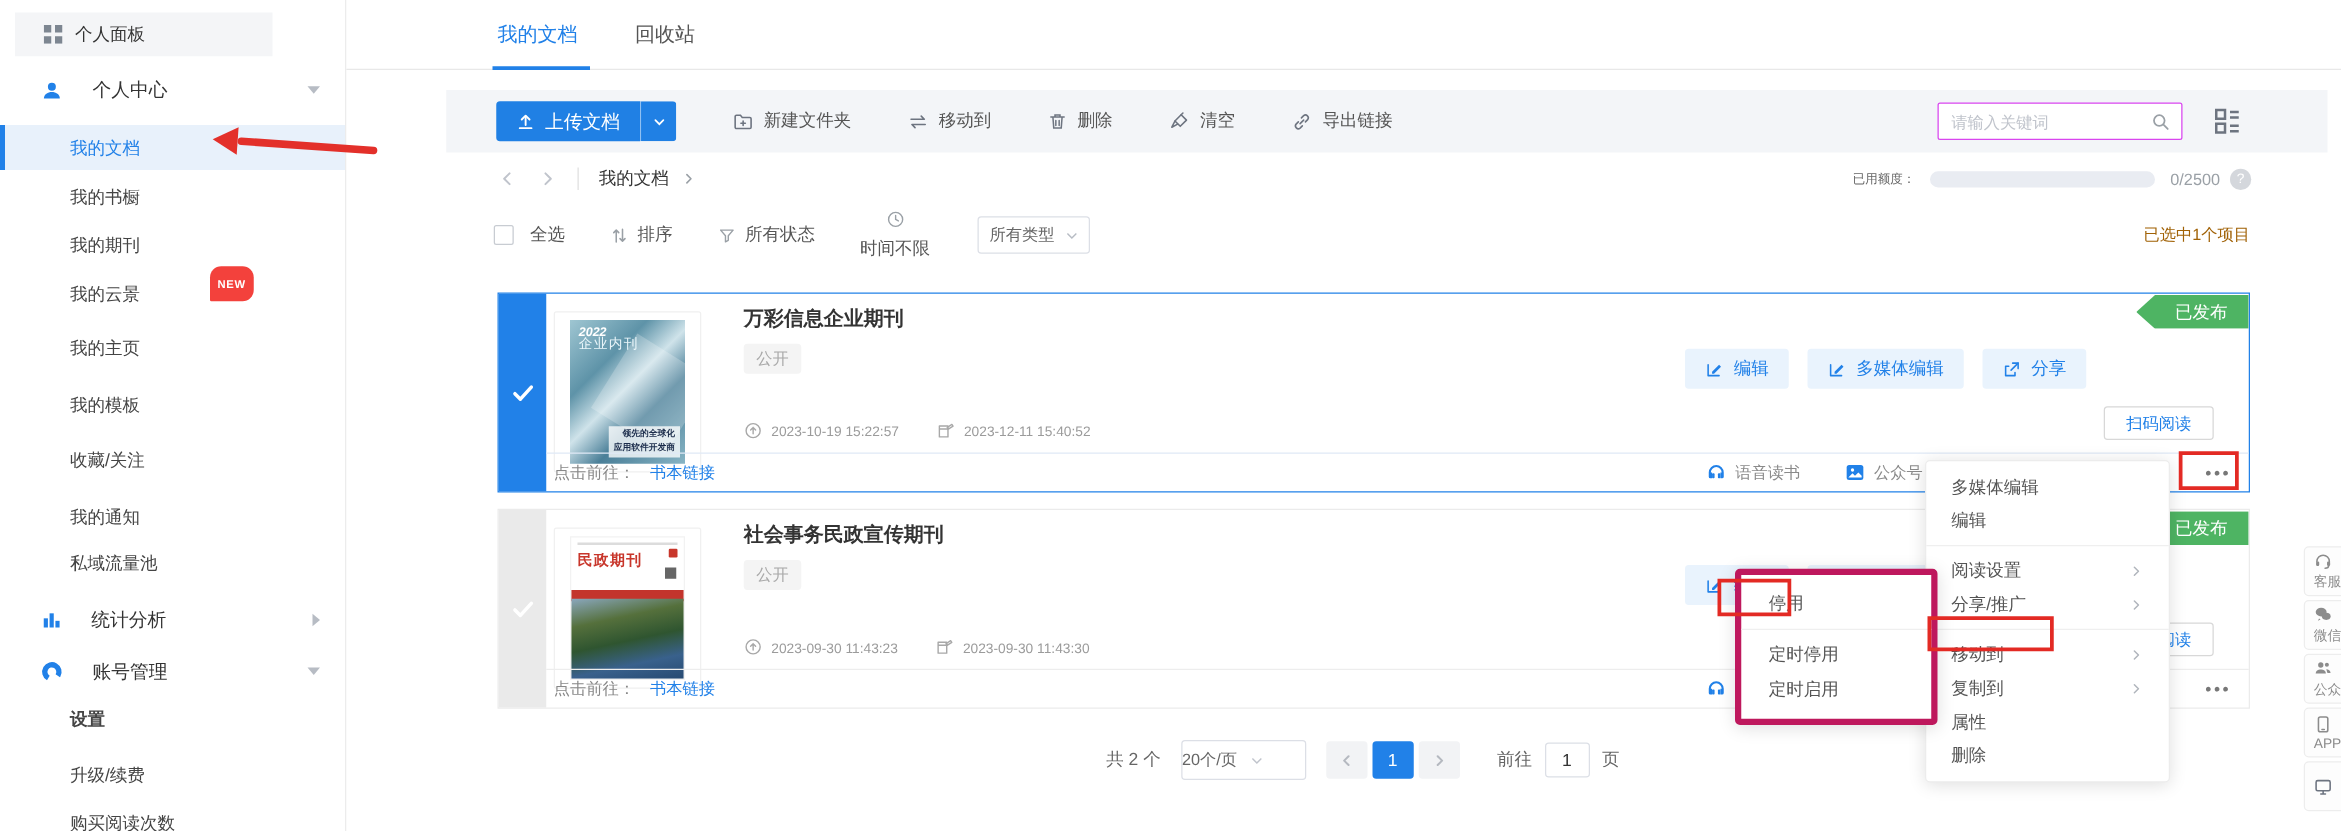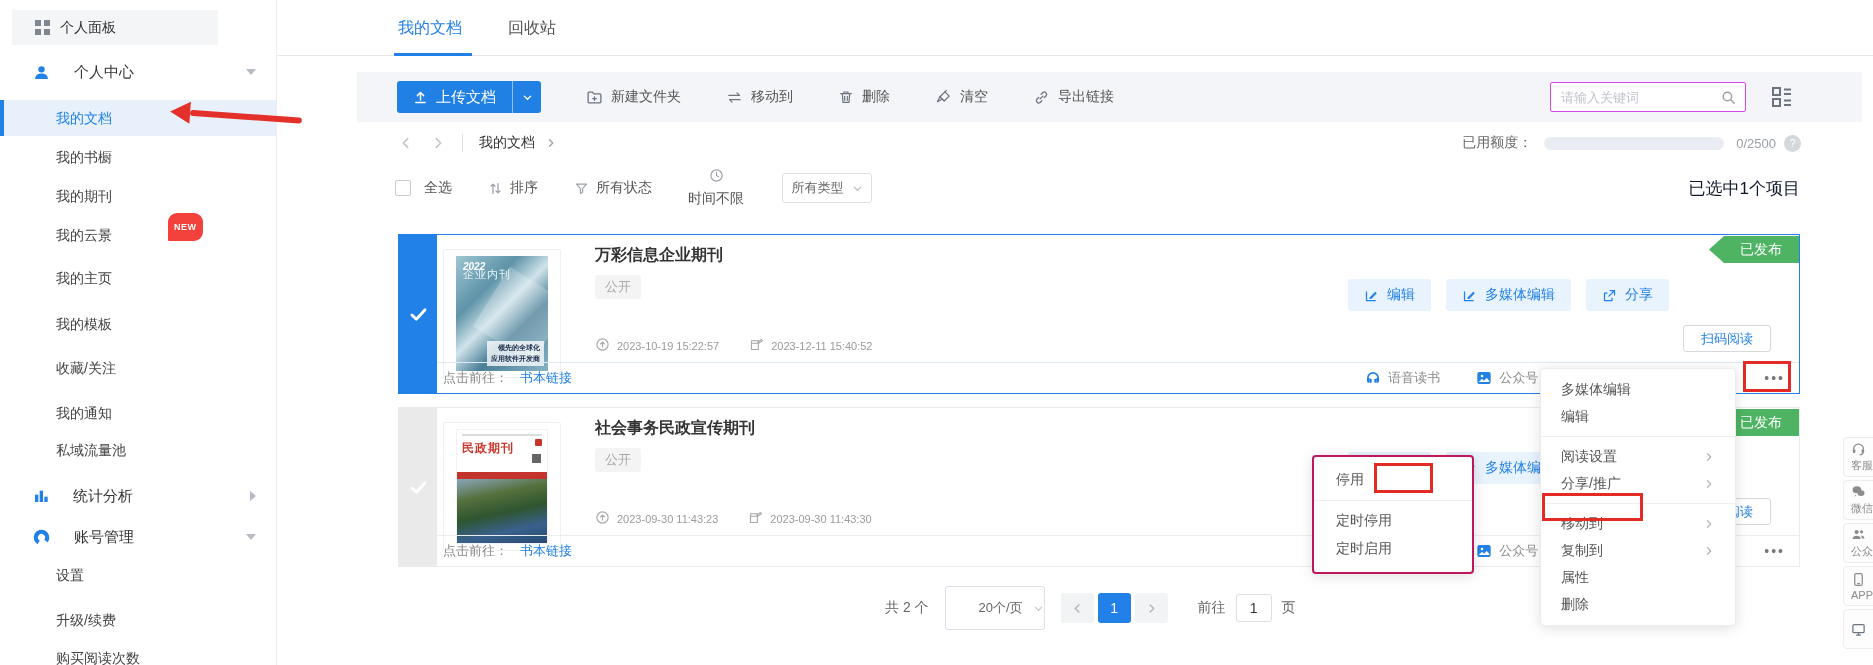"已用额度：" .quota-label { font-size: 14px -> 10px }
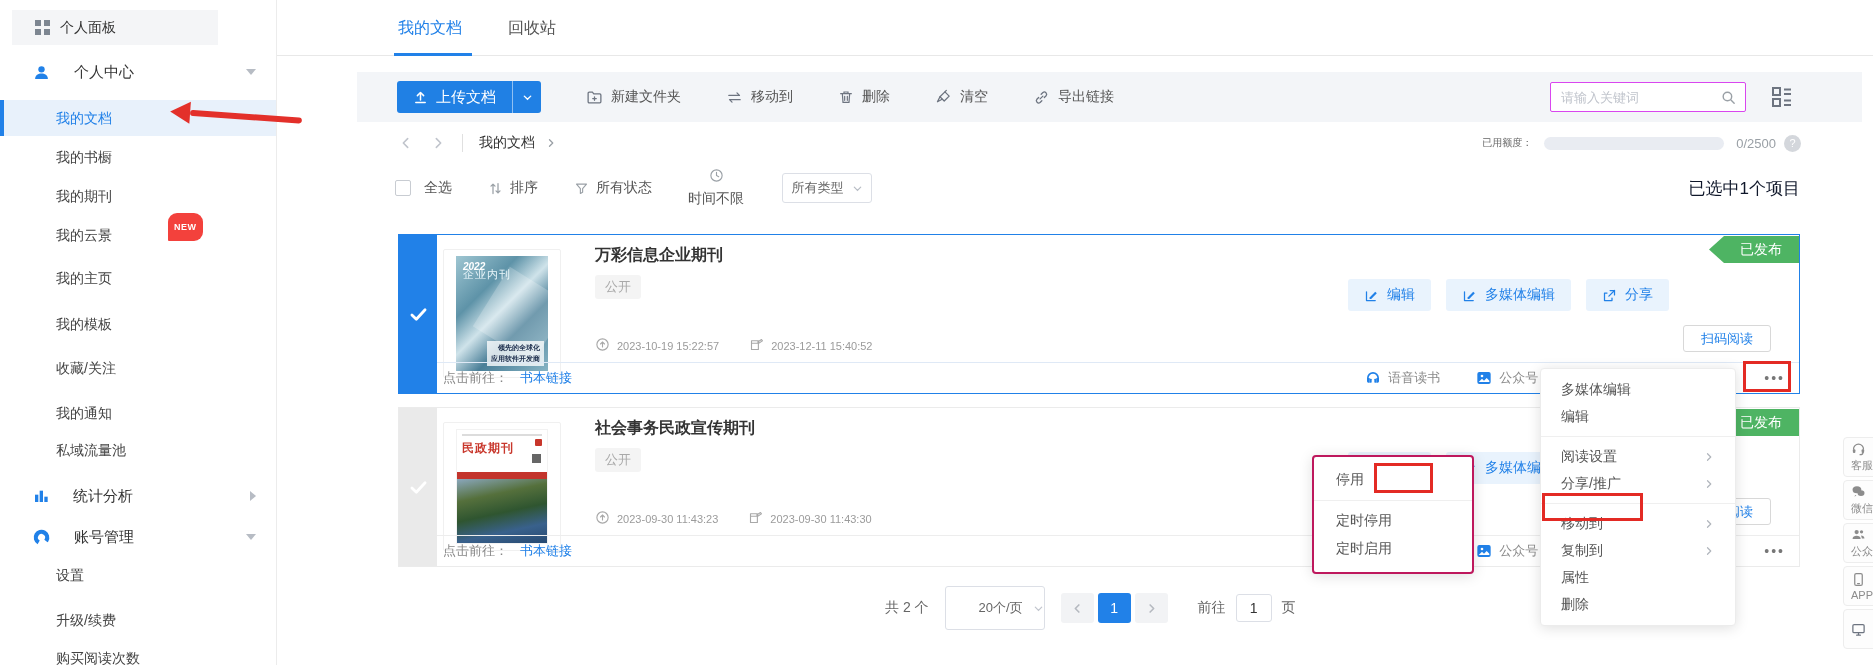"已选中1个项目" .selinfo { color: #0f172a -> #a16207; font-size: 17px -> 13px }
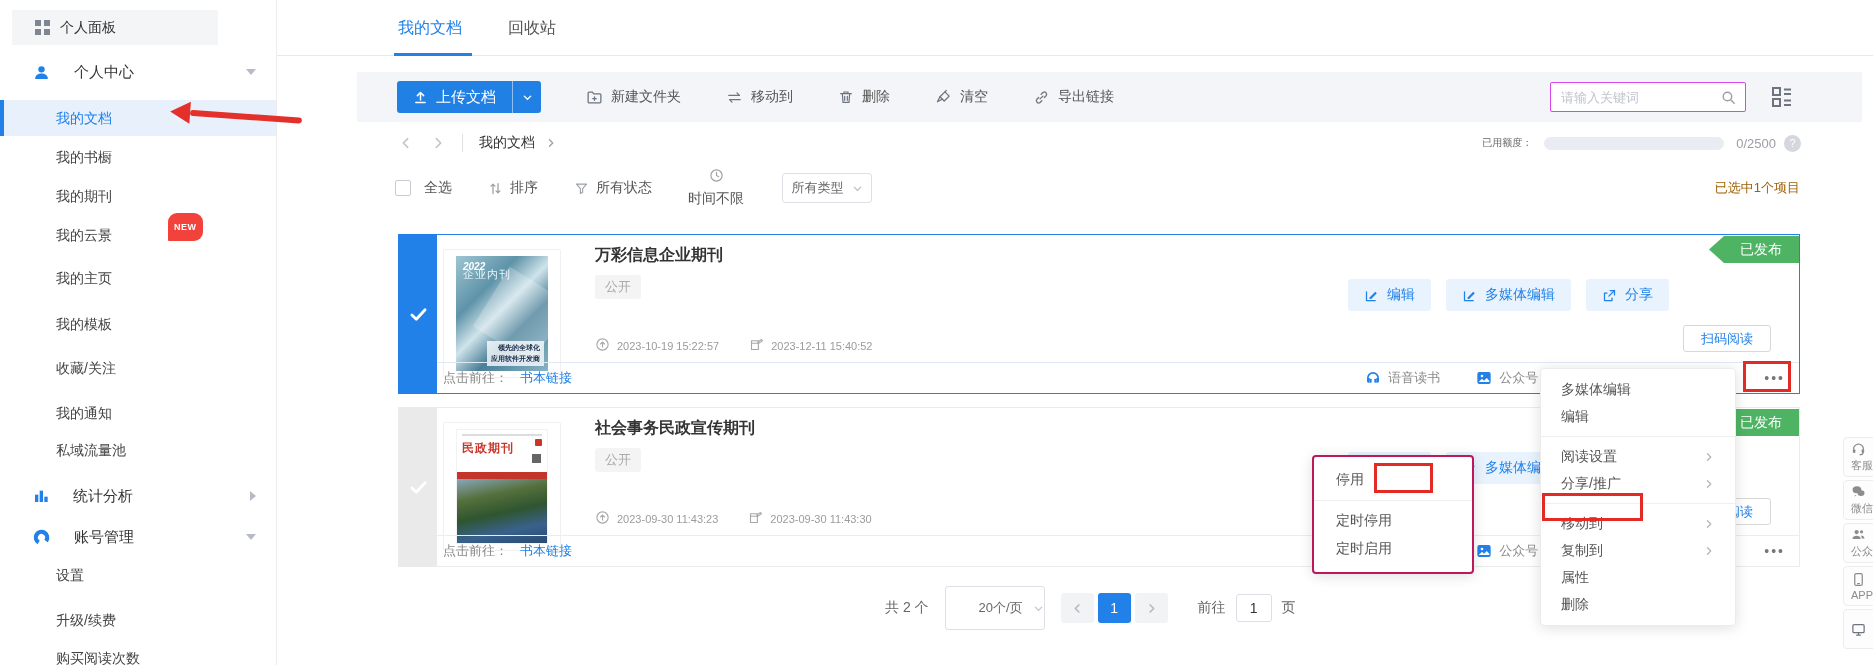"停用" .submenu { border: 2px solid #be185d -> 5px solid #be185d; left: 1312px -> 1388px }
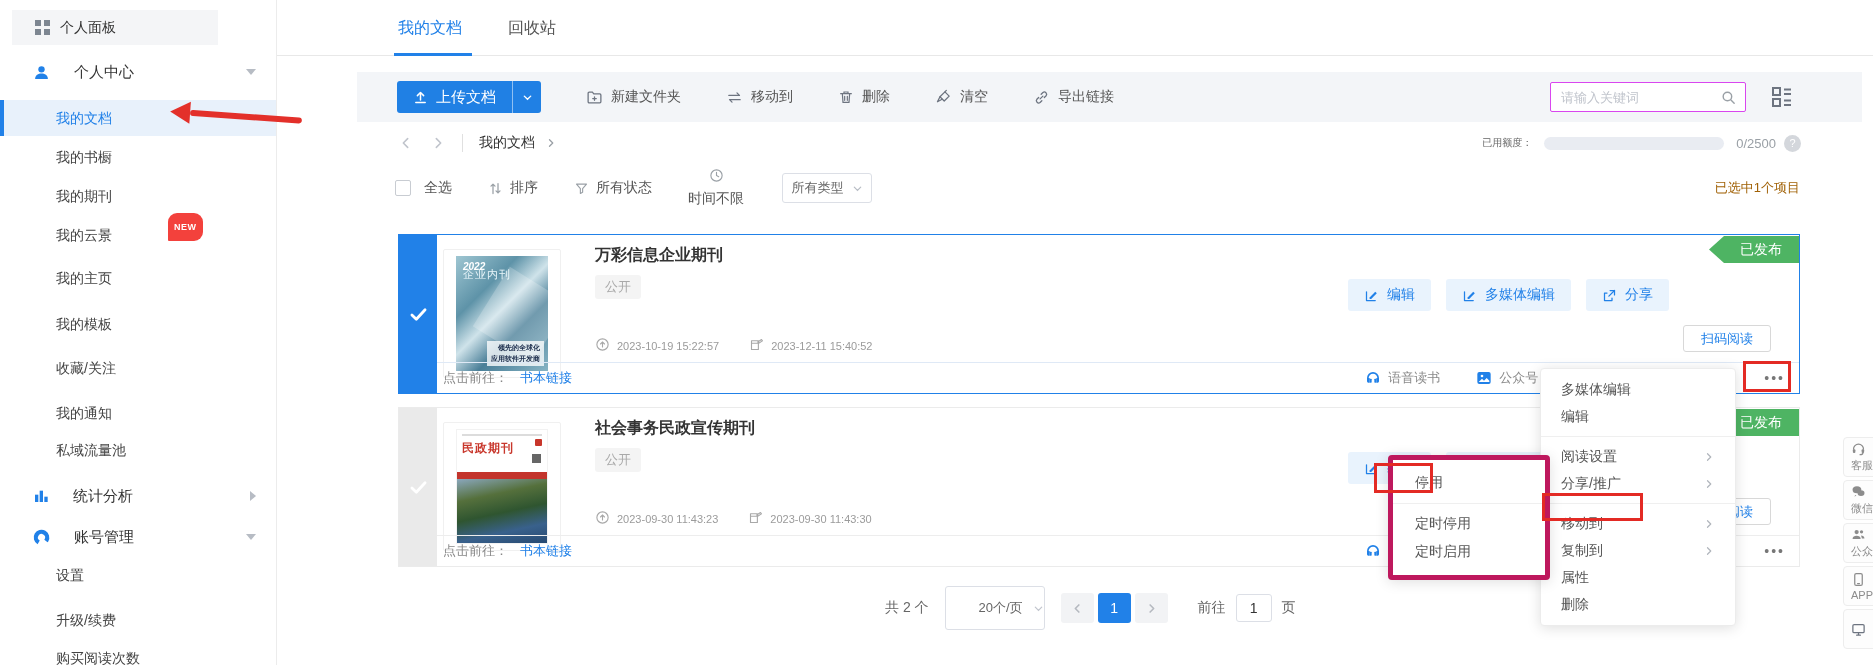"设置" div.side-item { font-weight: none -> bold }
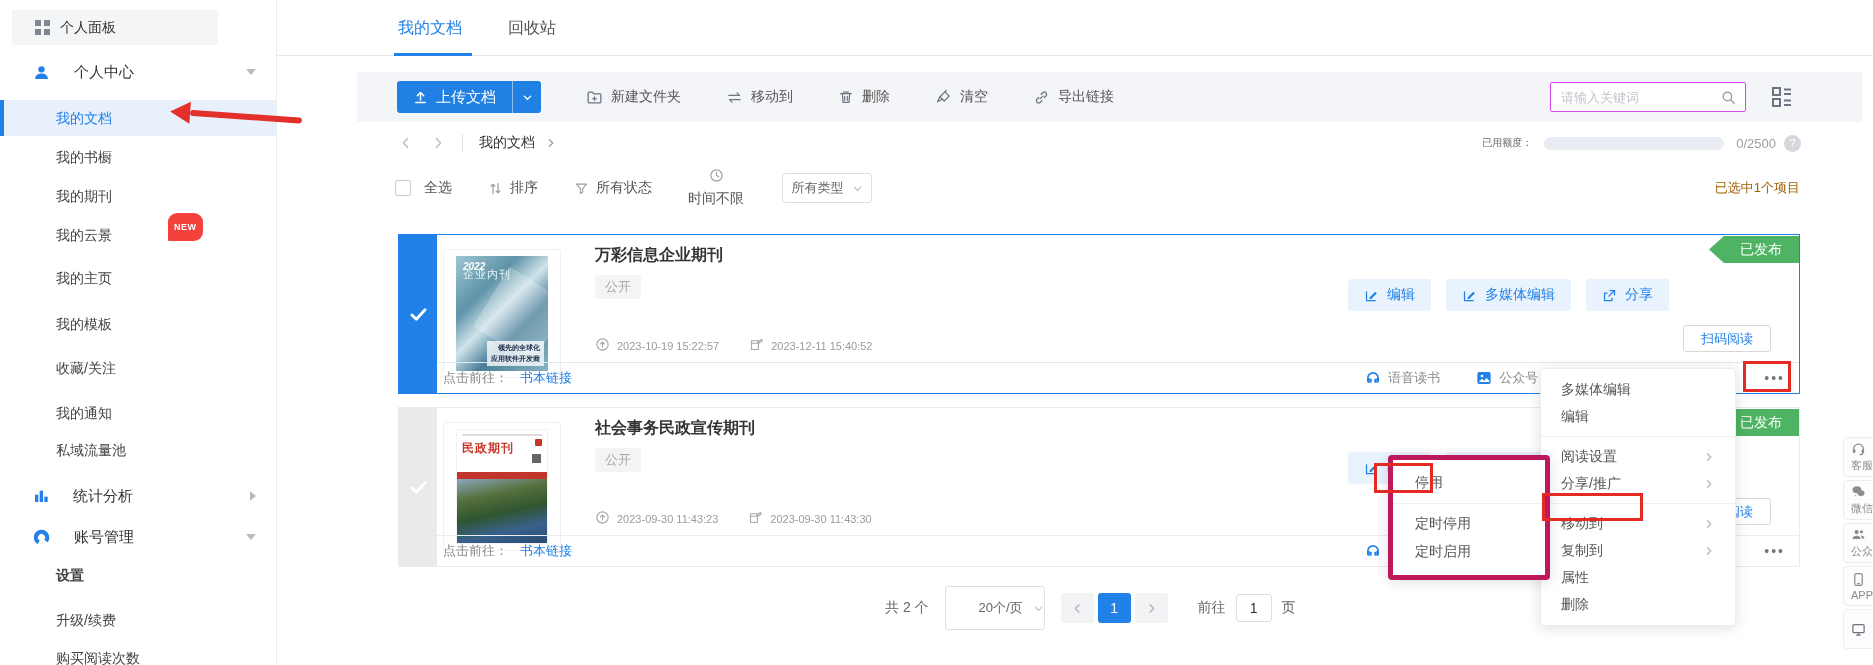"20个/页" .pg-select { height: 44px -> 32px; justify-content: flex-end -> flex-start }
